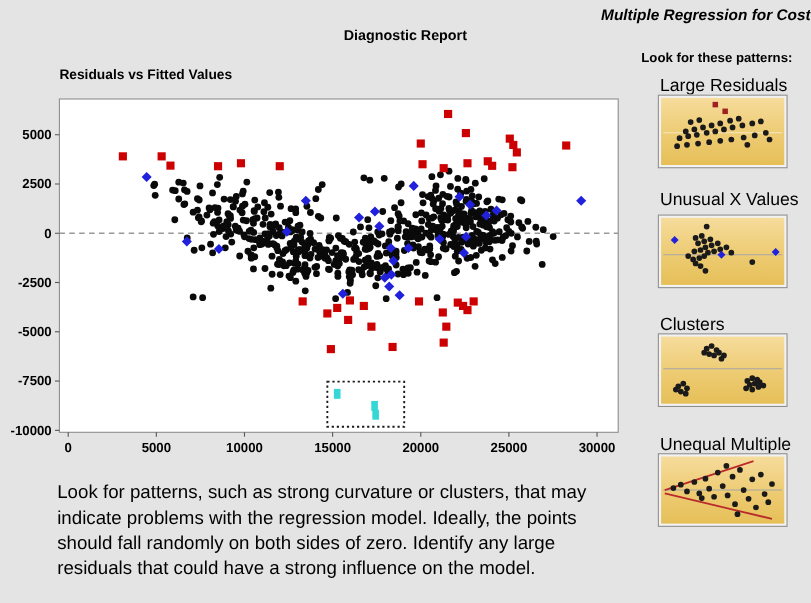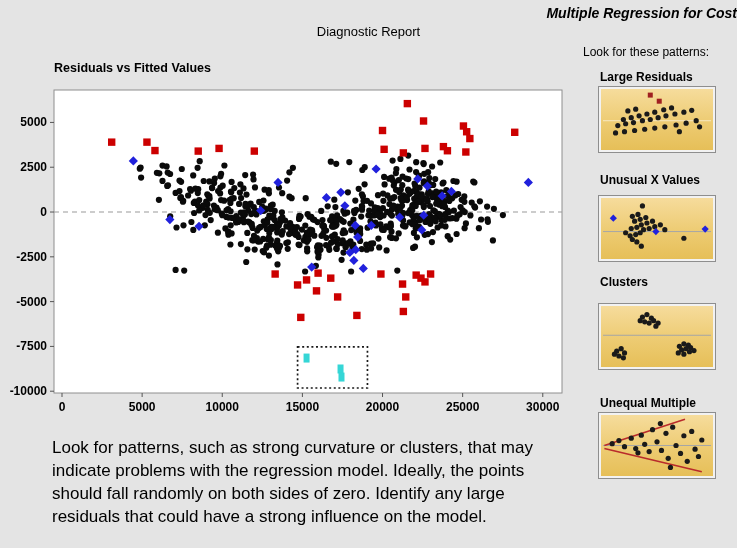"Diagnostic Report" .subtitle { font-weight: normal -> bold }
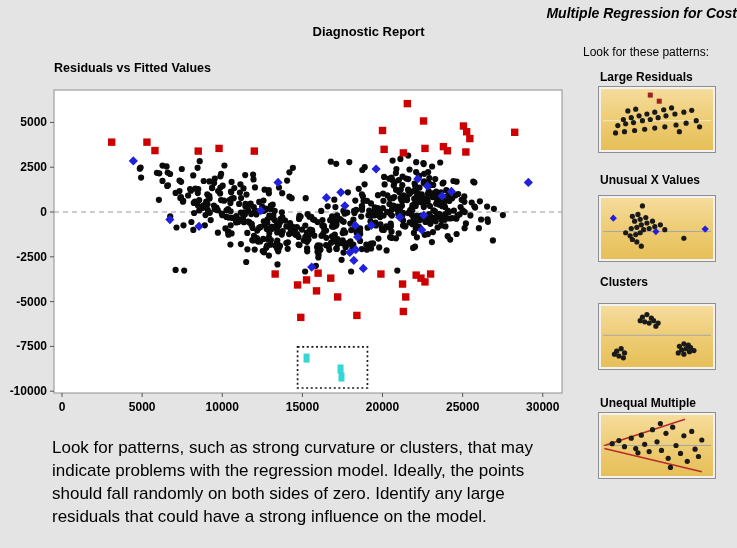"Look for these patterns:" .sidebar-heading { font-weight: normal -> bold }
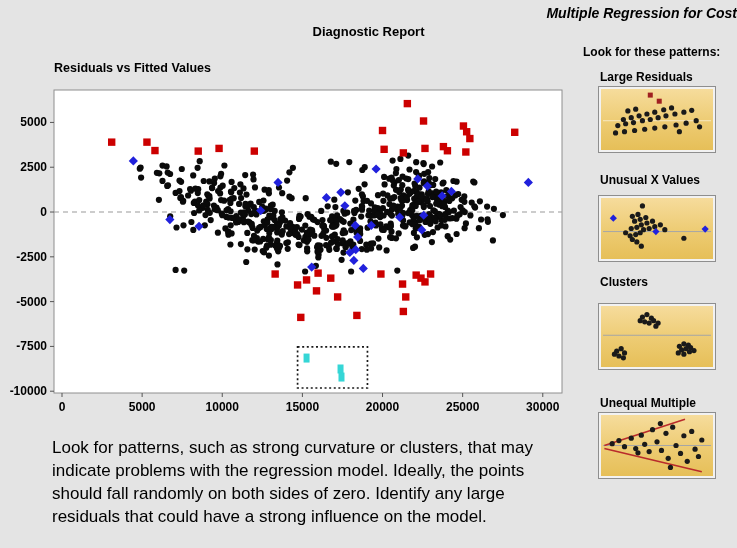"Large Residuals" .thumb-label { font-size: 12px -> 16px; font-weight: bold -> normal }
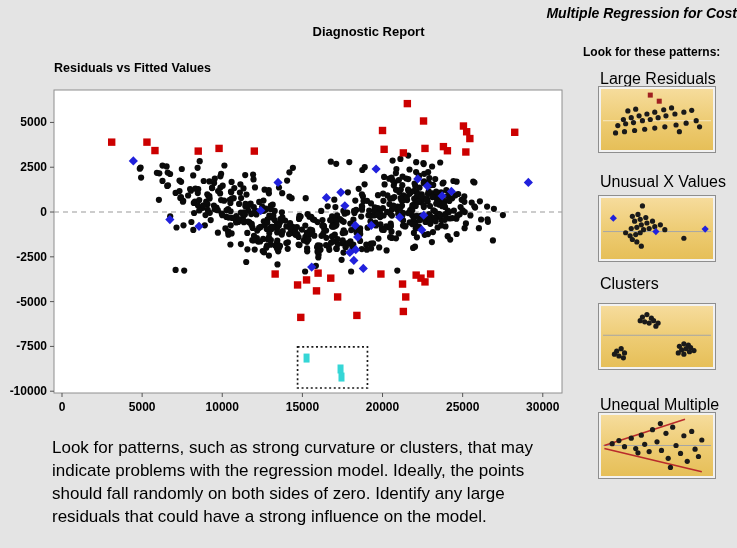"Clusters" div.thumb-label { top: 275px -> 287px }
